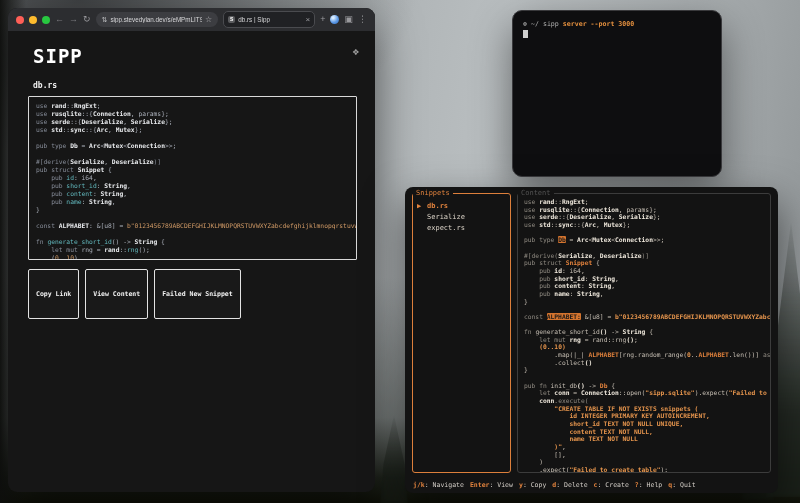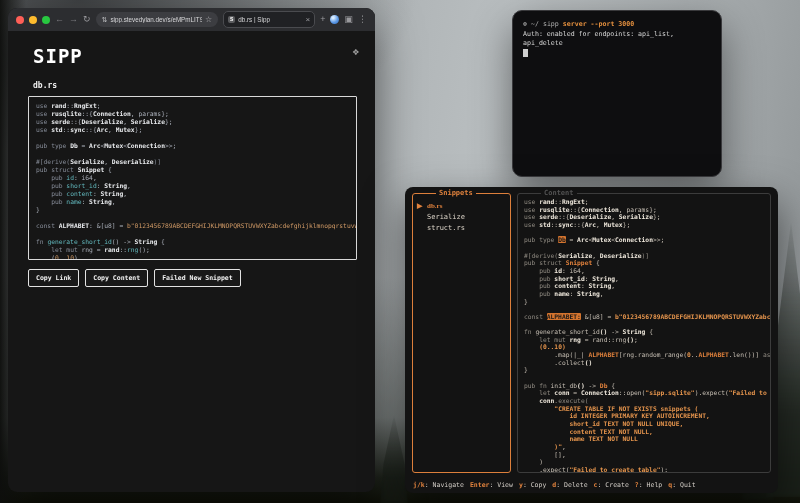"Auth: enabled for endpoints: api_list," div.tline { html: <div>Auth: enabled for endpoints: api_list, api_delete</div> -> none }
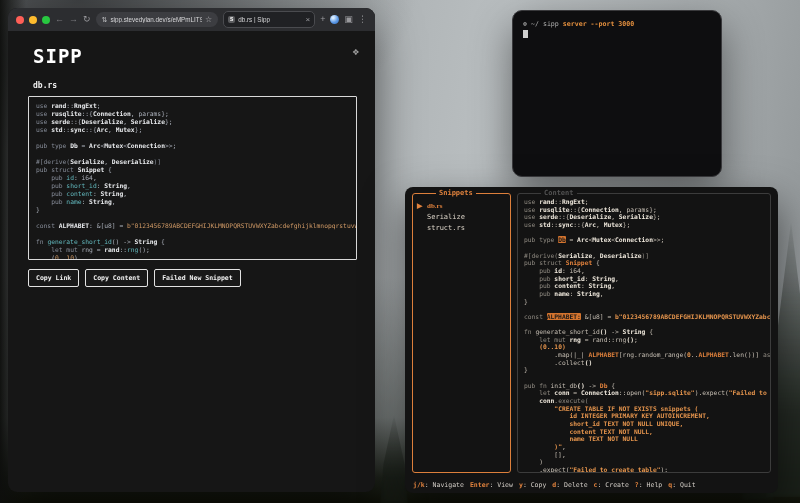"Snippets" .ptitle { font-weight: bold -> normal; left: 23px -> 0 }
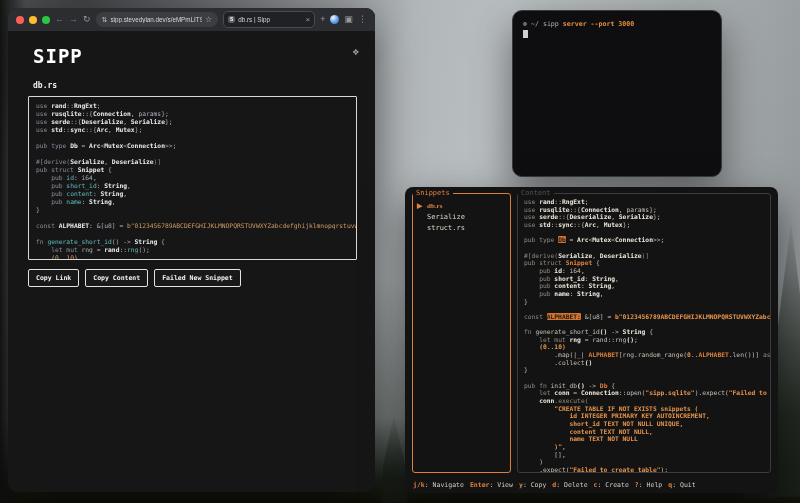"▶ db.rs" .sitem.sel { font-family: Liberation Serif, serif -> none }
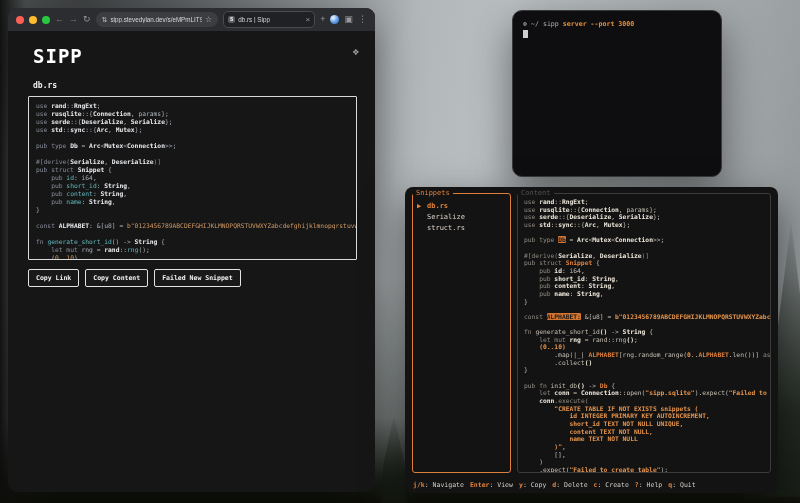"struct.rs" span { text: struct.rs -> expect.rs }
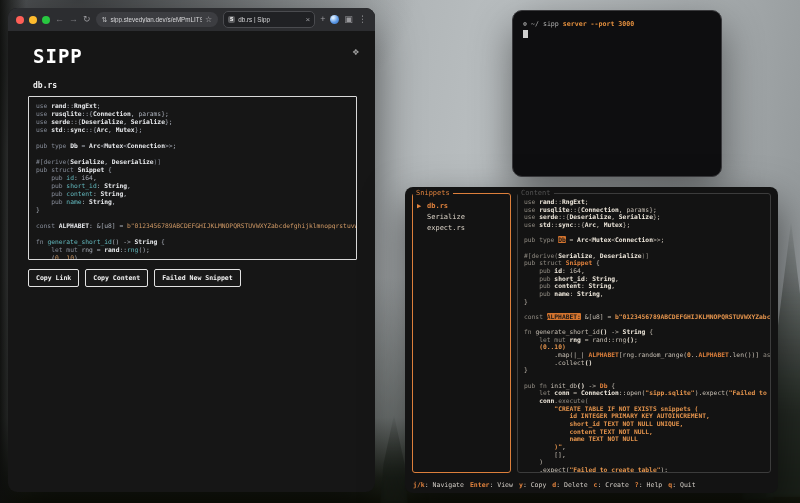"Copy Link" .btnrow button { padding: 4px 7px -> 20px 7px }
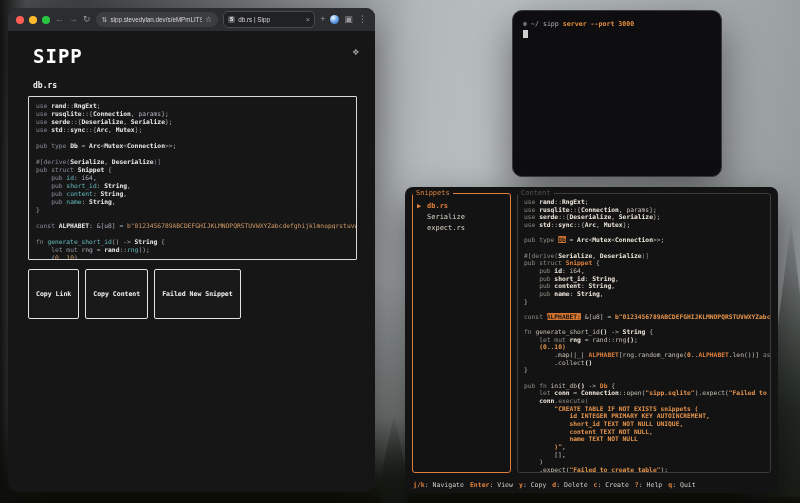"Copy Content" button { text: Copy -> View }
